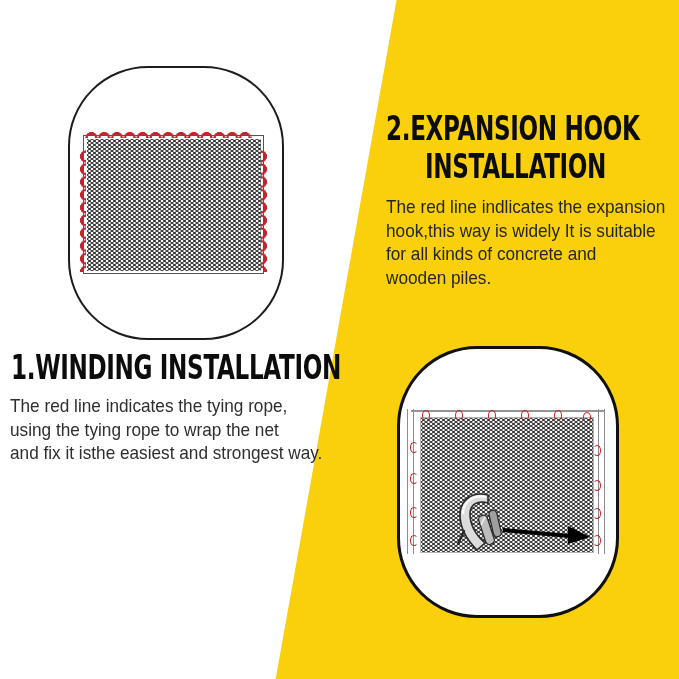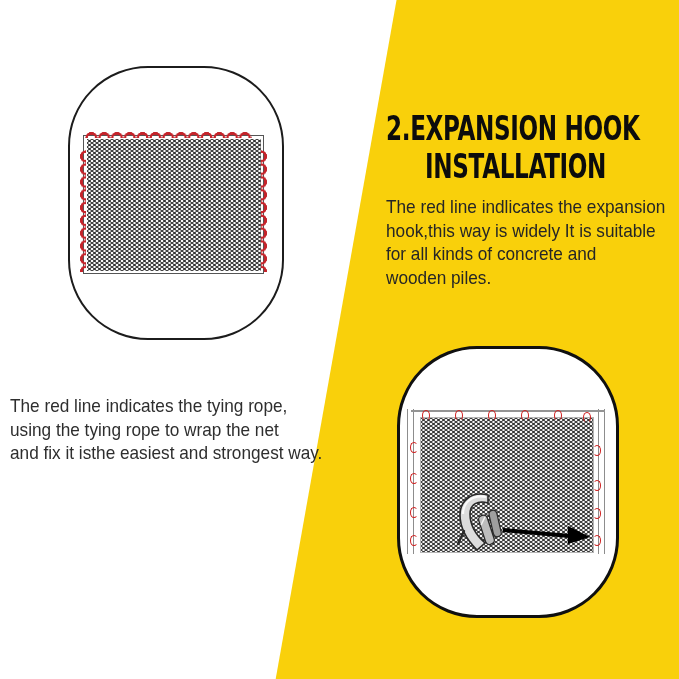"1.WINDING INSTALLATION" div.headline { html: none -> <div> <span>1.WINDING INSTALLATION</span> </div> }
